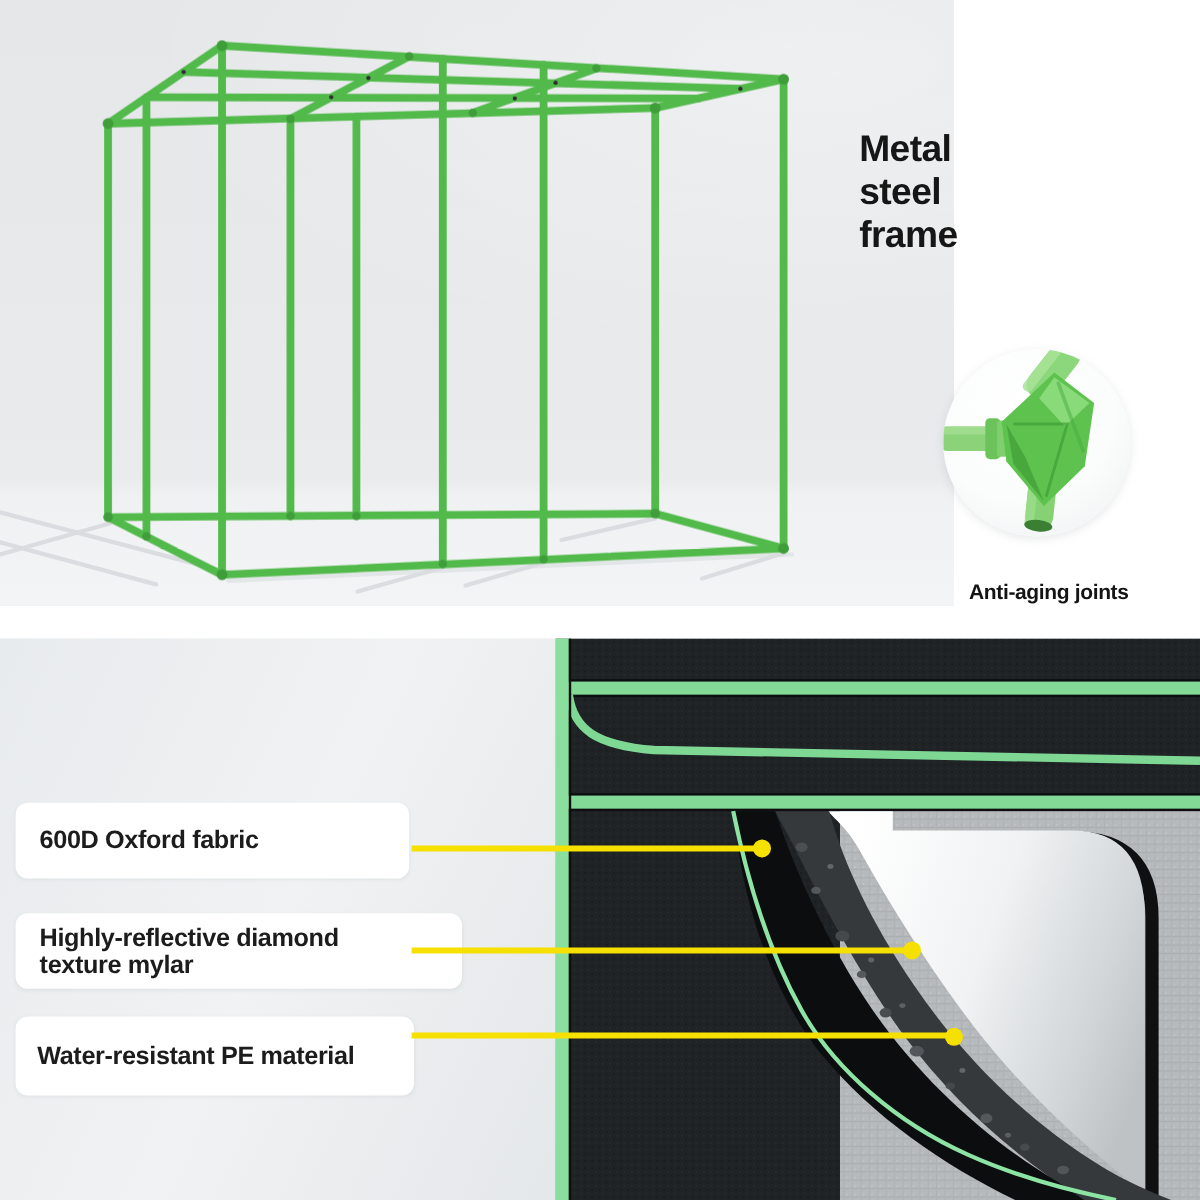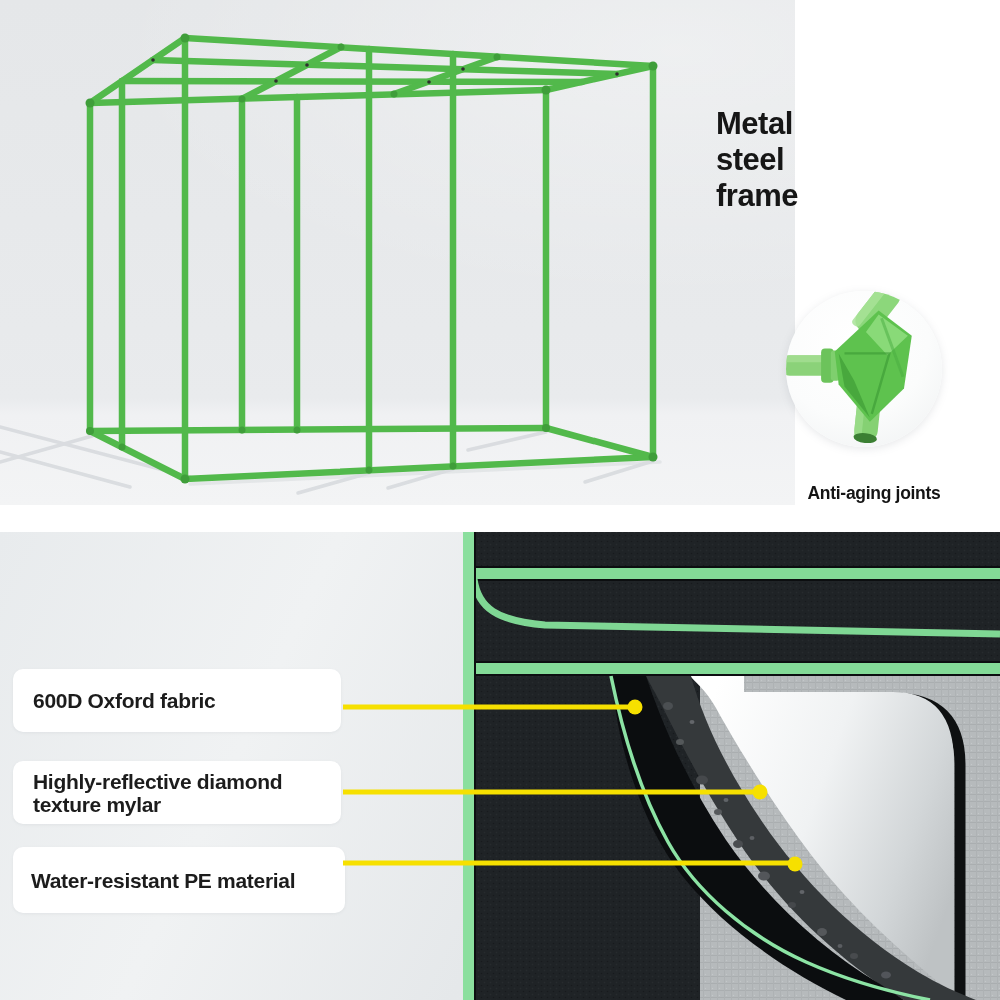"Highly-reflective diamond" .card-2 { width: 328px -> 372px }
